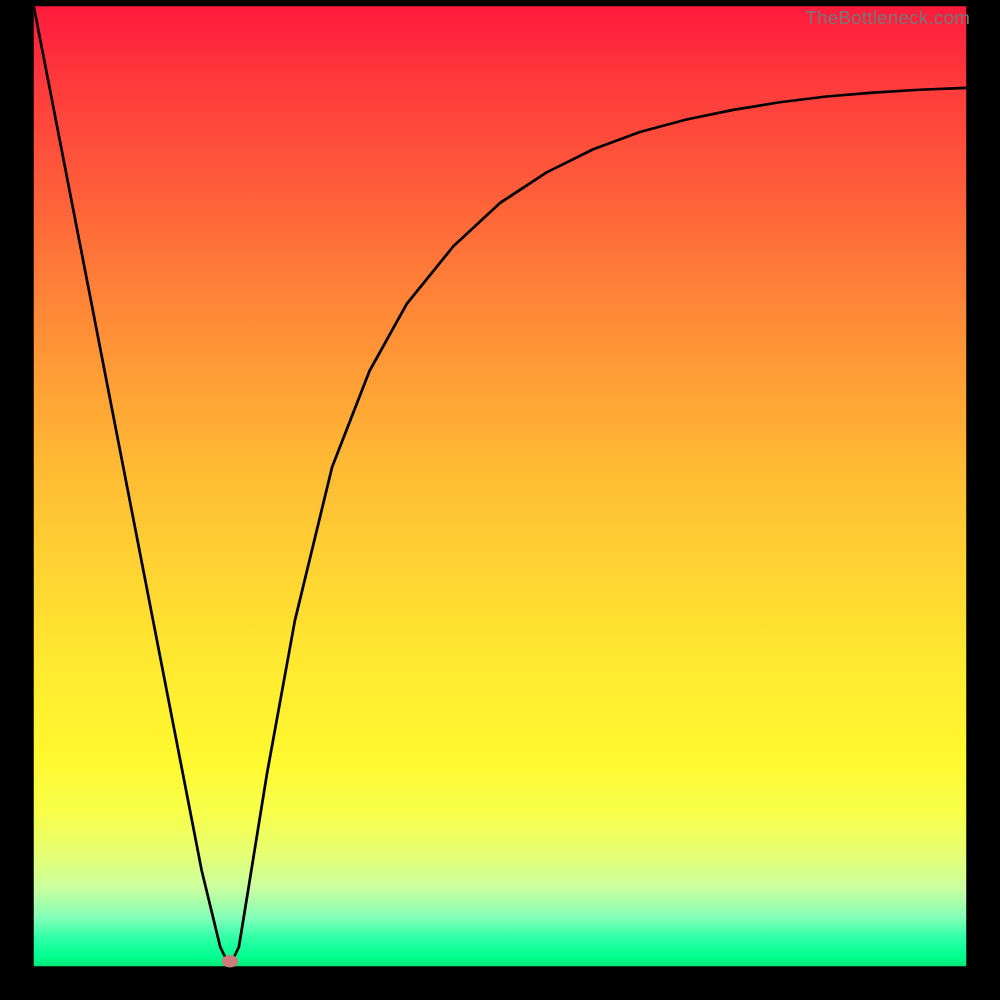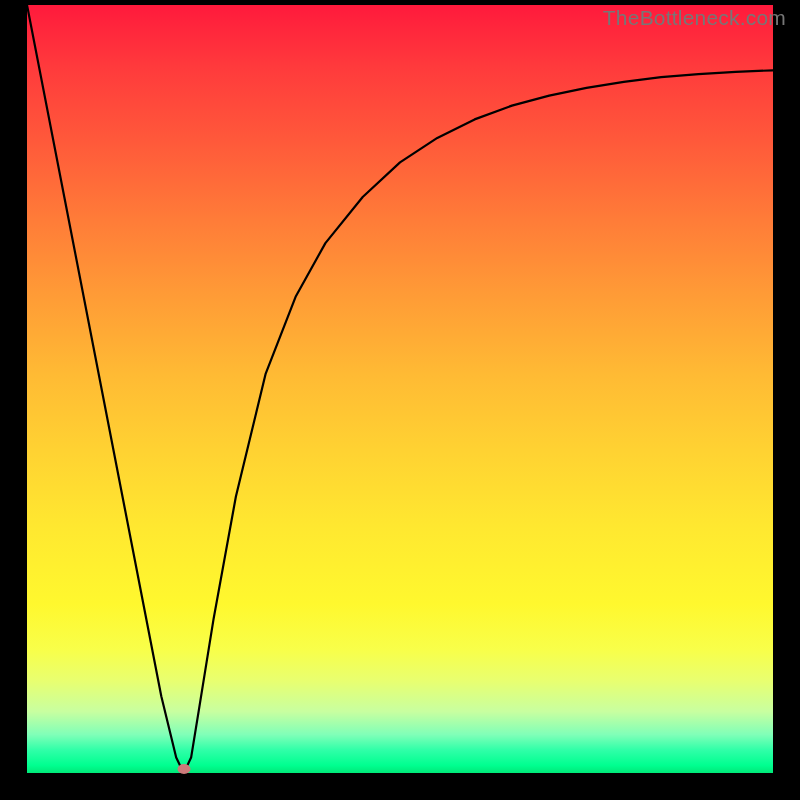"TheBottleneck.com" .watermark { font-size: 21px -> 15px; right: 14px -> 24px }
